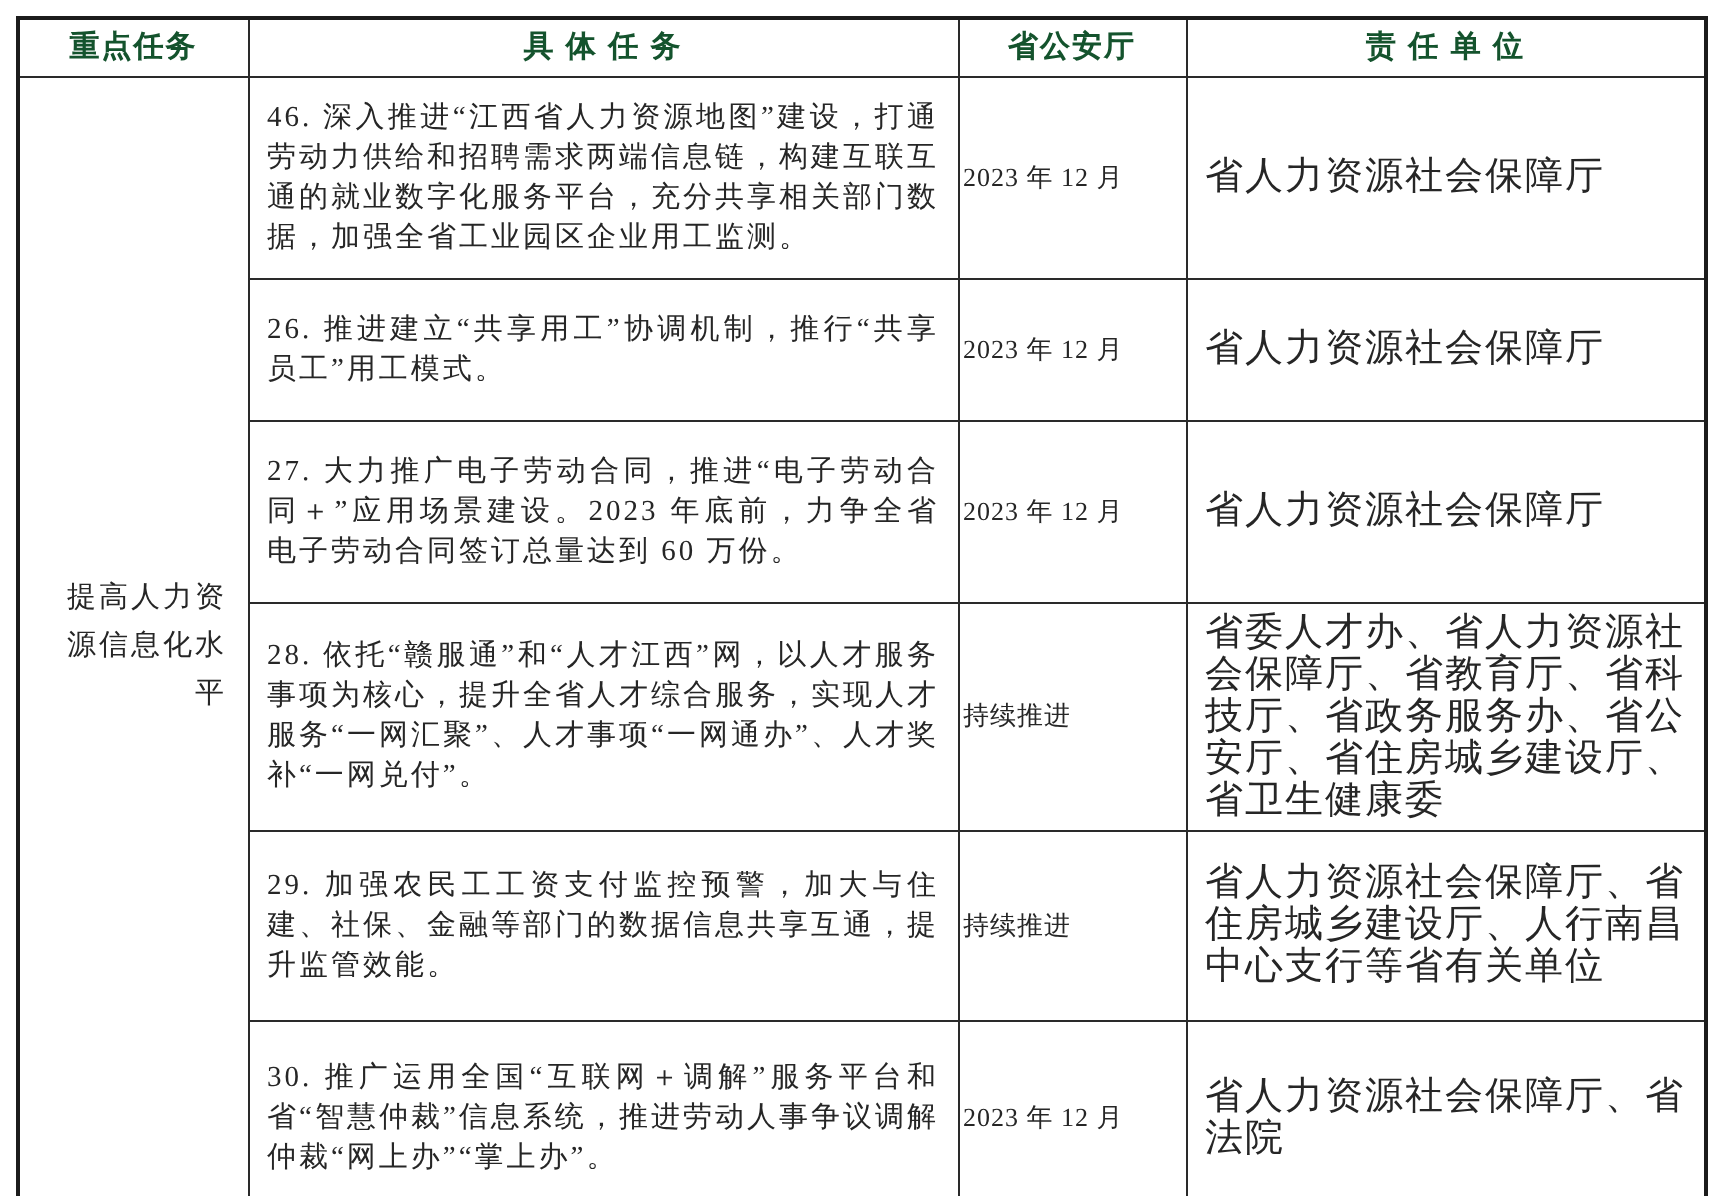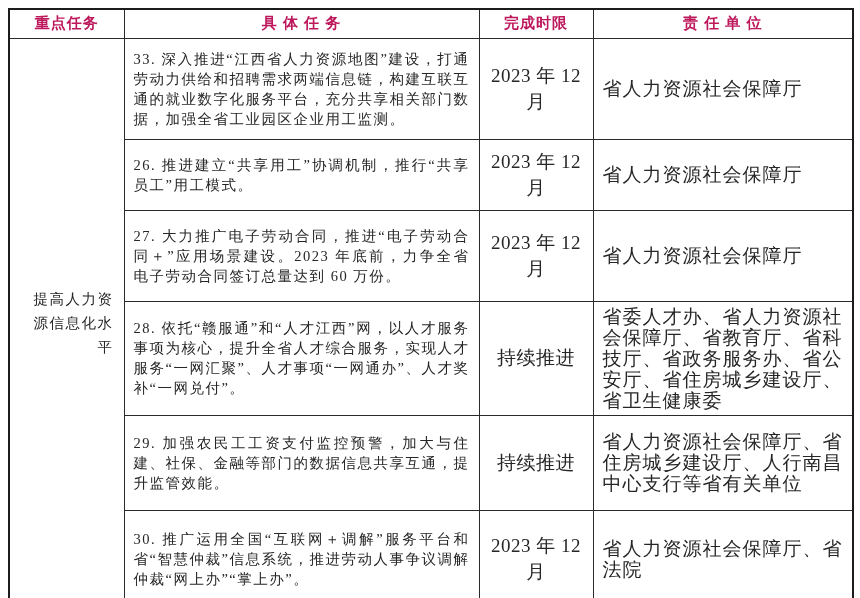"重点任务" th.header-cell { color: #be185d -> #14532d }
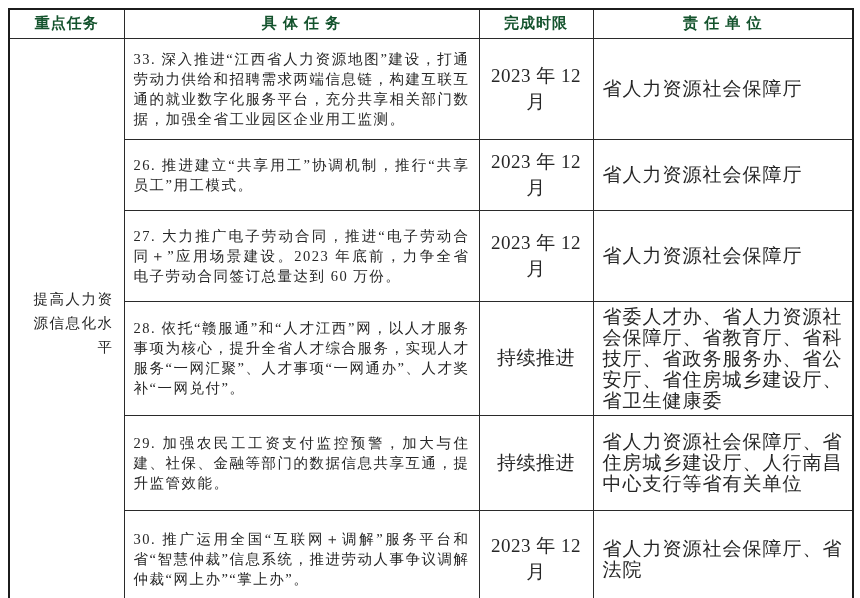"完成时限" th.header-cell { text: 完成时限 -> 省公安厅 }
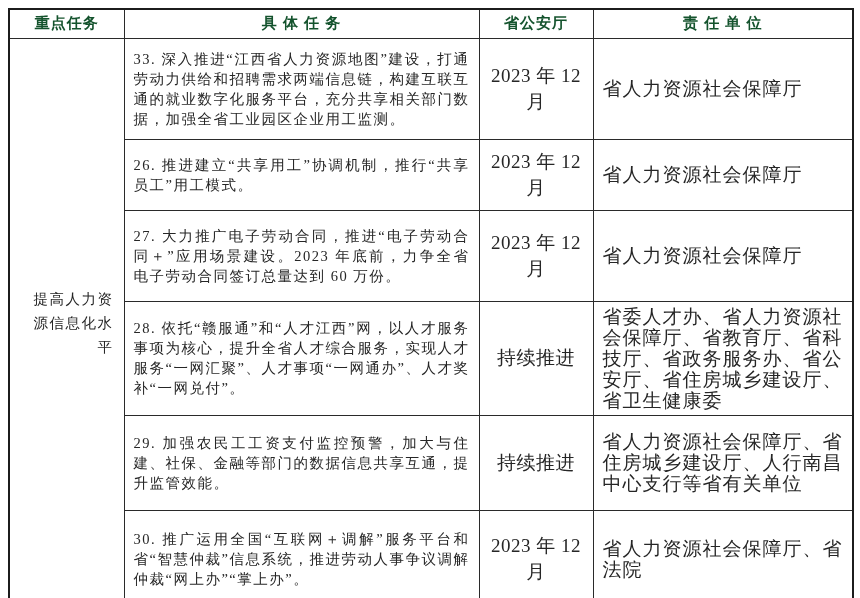"33." td.task-cell { text: 33 -> 46 }
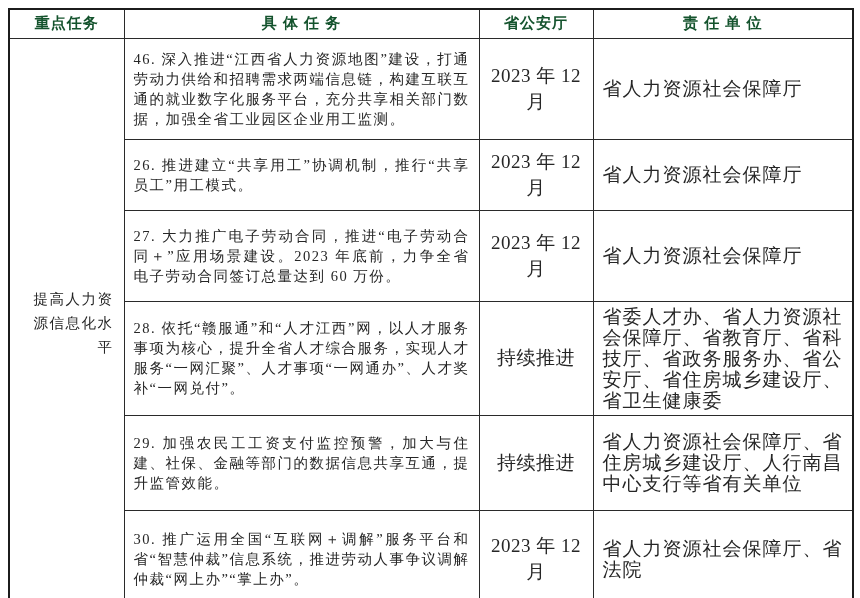"2023 年 12 月" td.deadline-cell { font-size: 19px -> 13px; text-align: center -> left }
